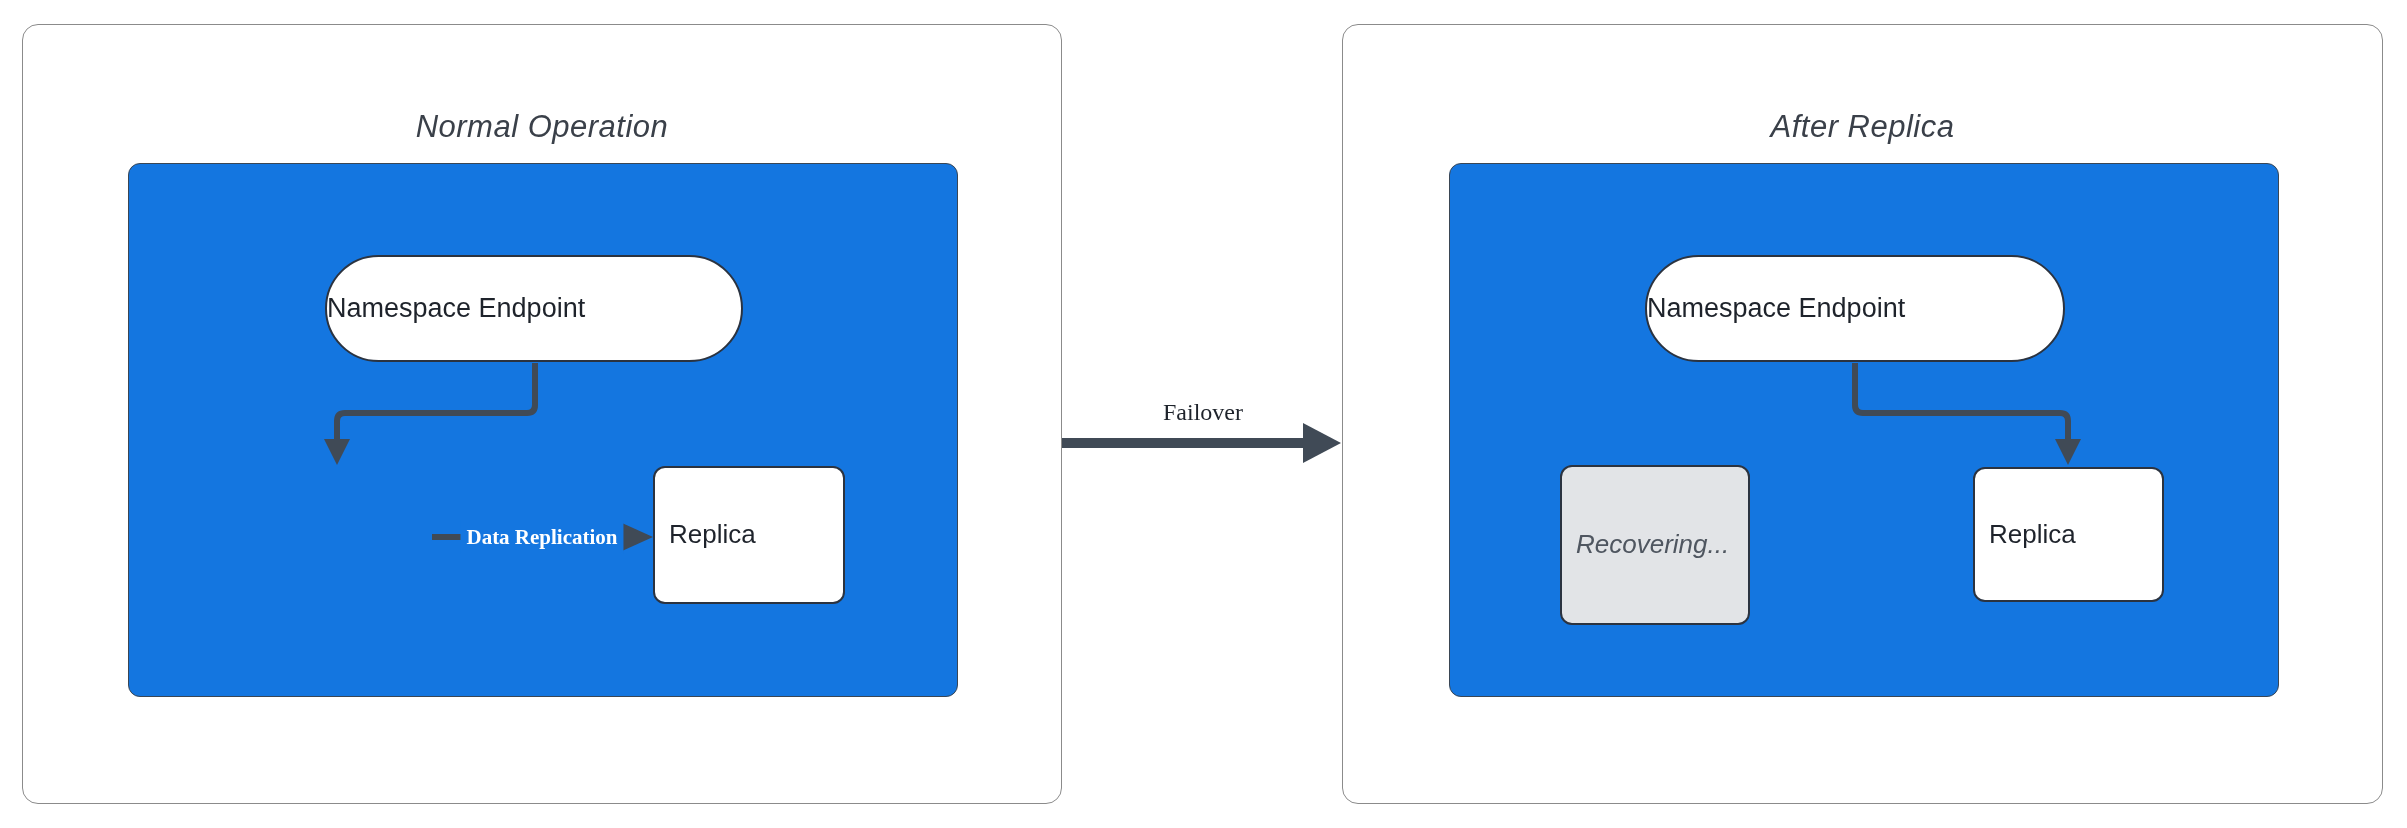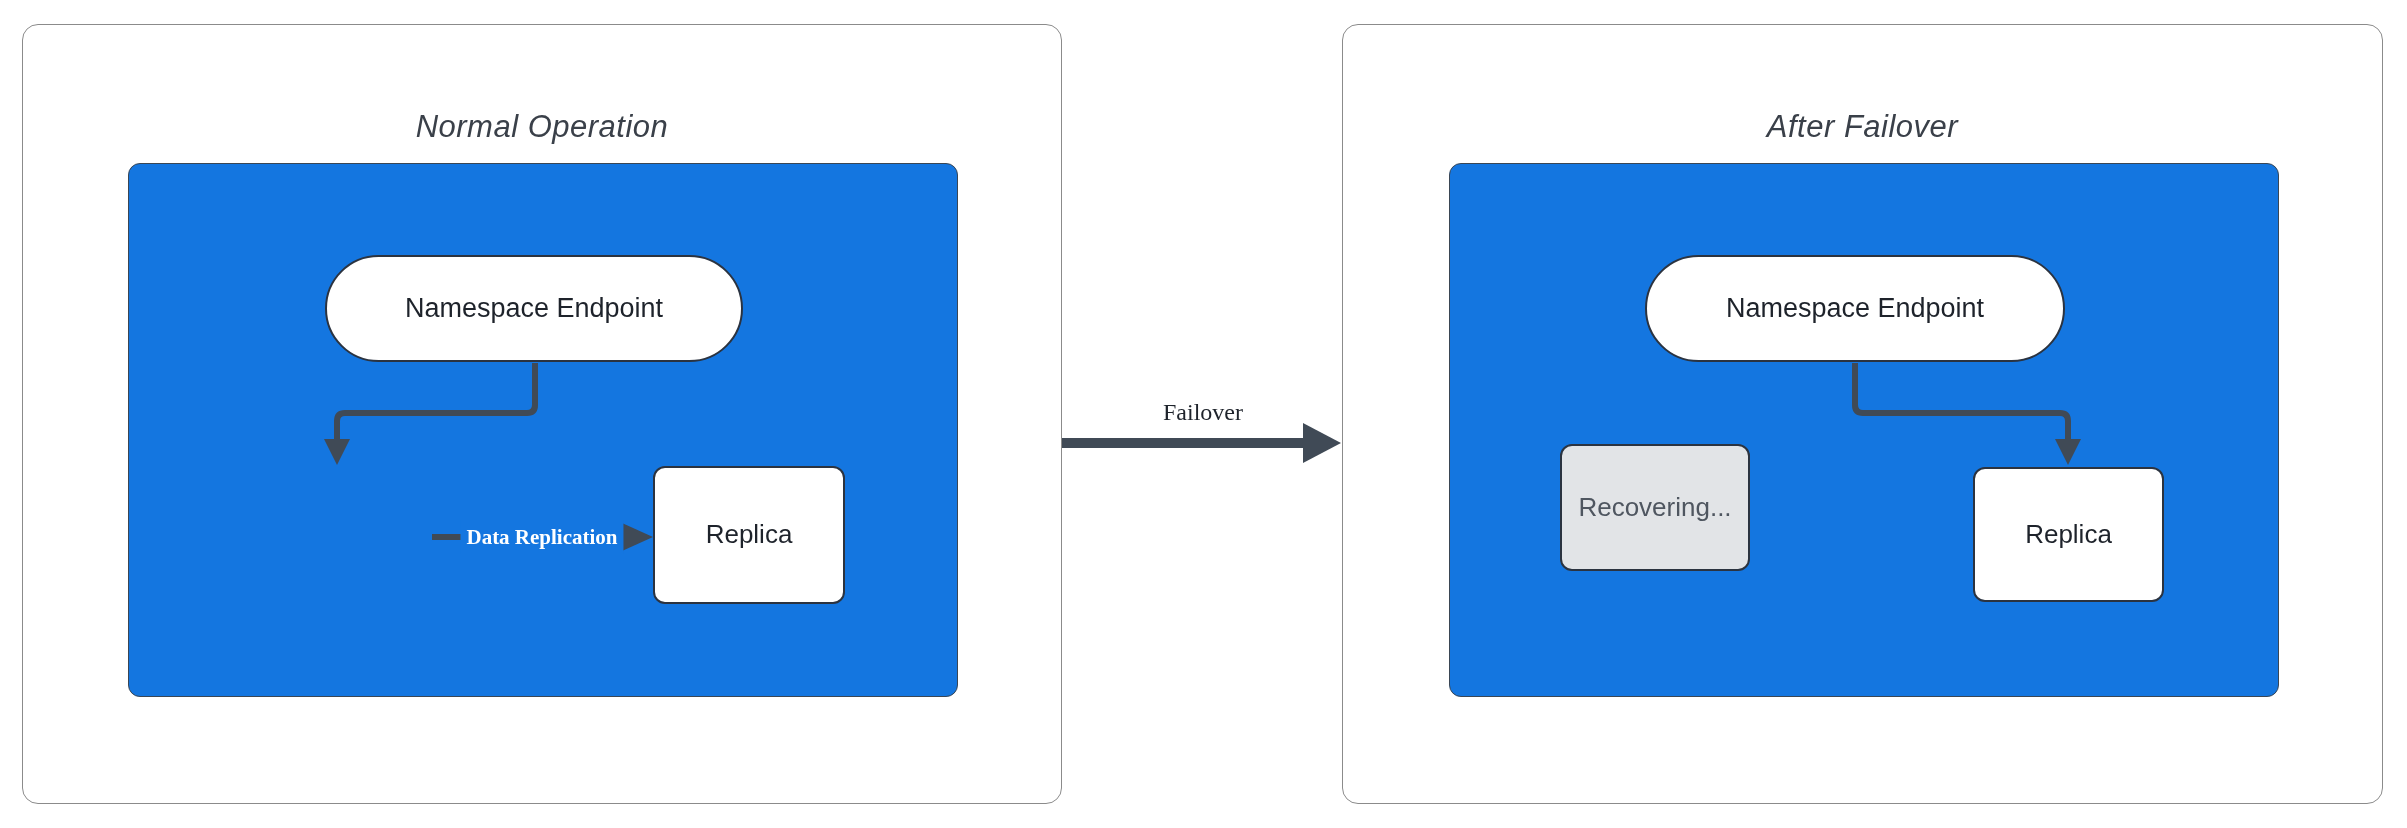"After Failover" div.panel-title { text: Failover -> Replica }
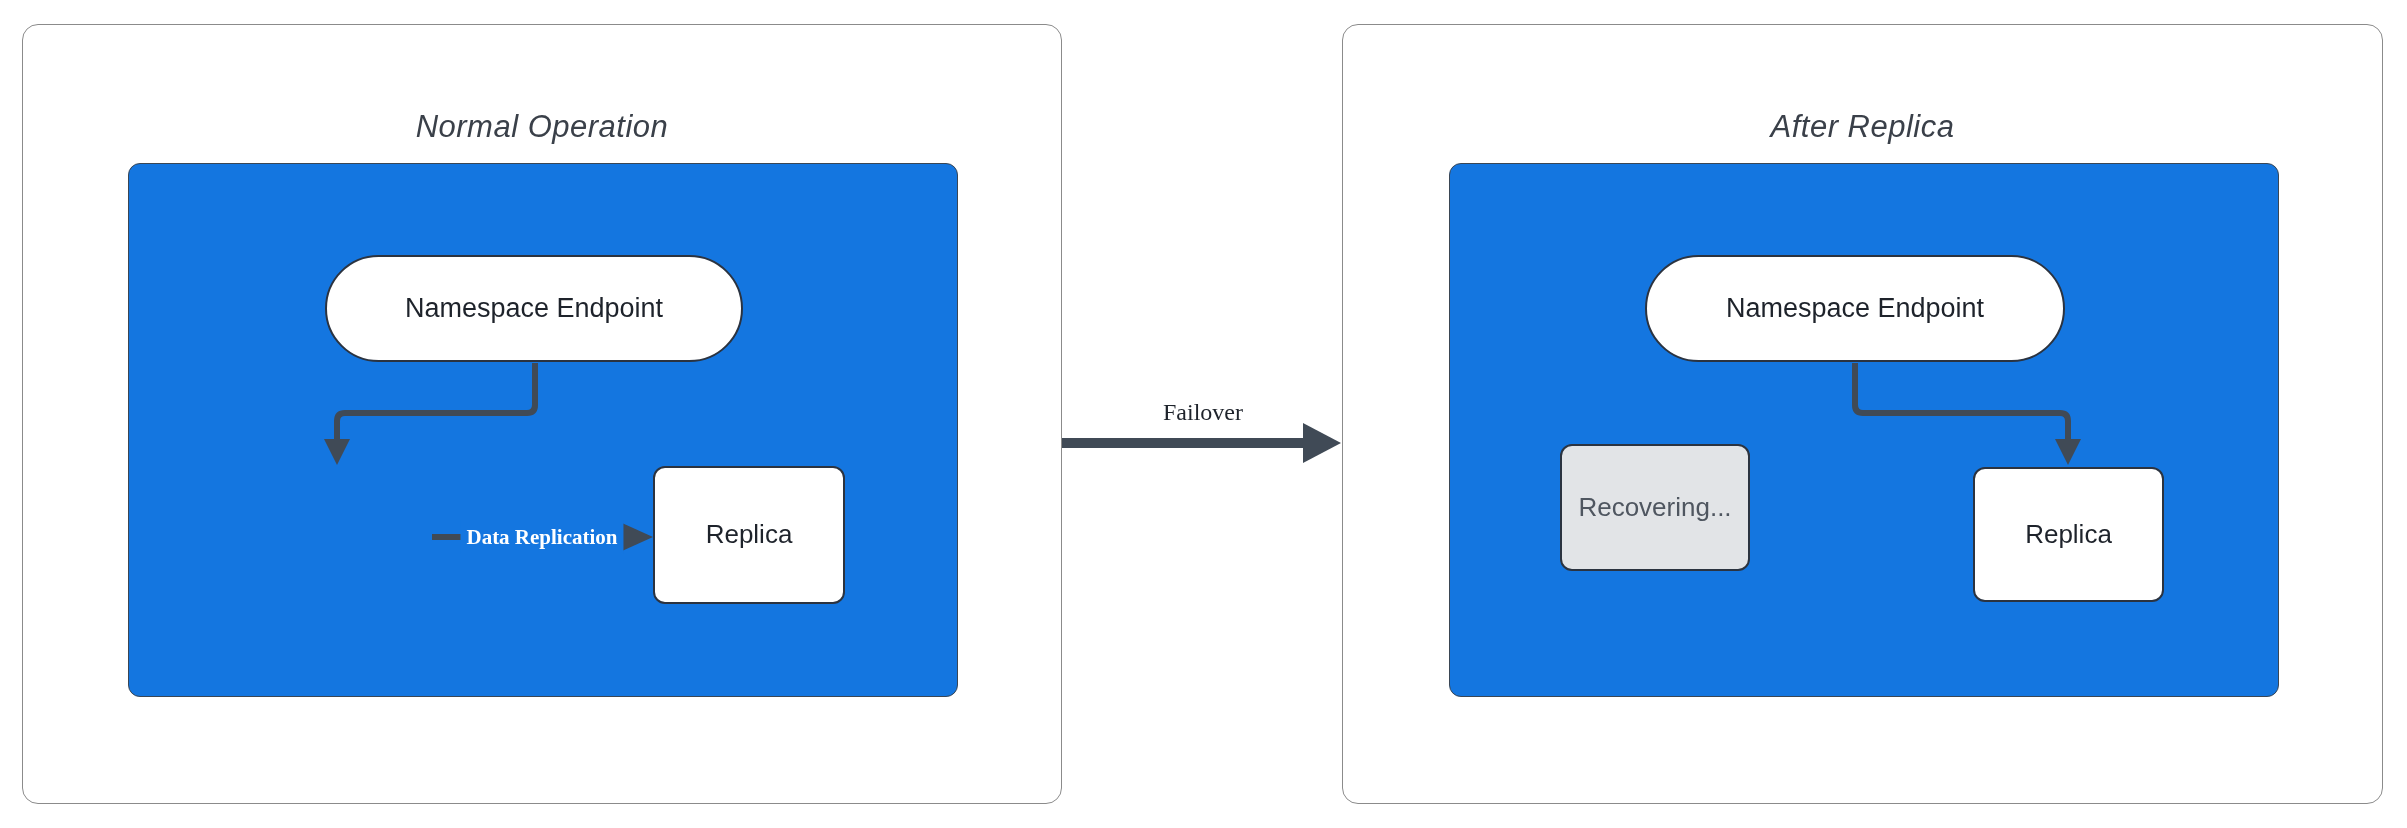"Namespace Endpoint" .node { justify-content: center -> none }
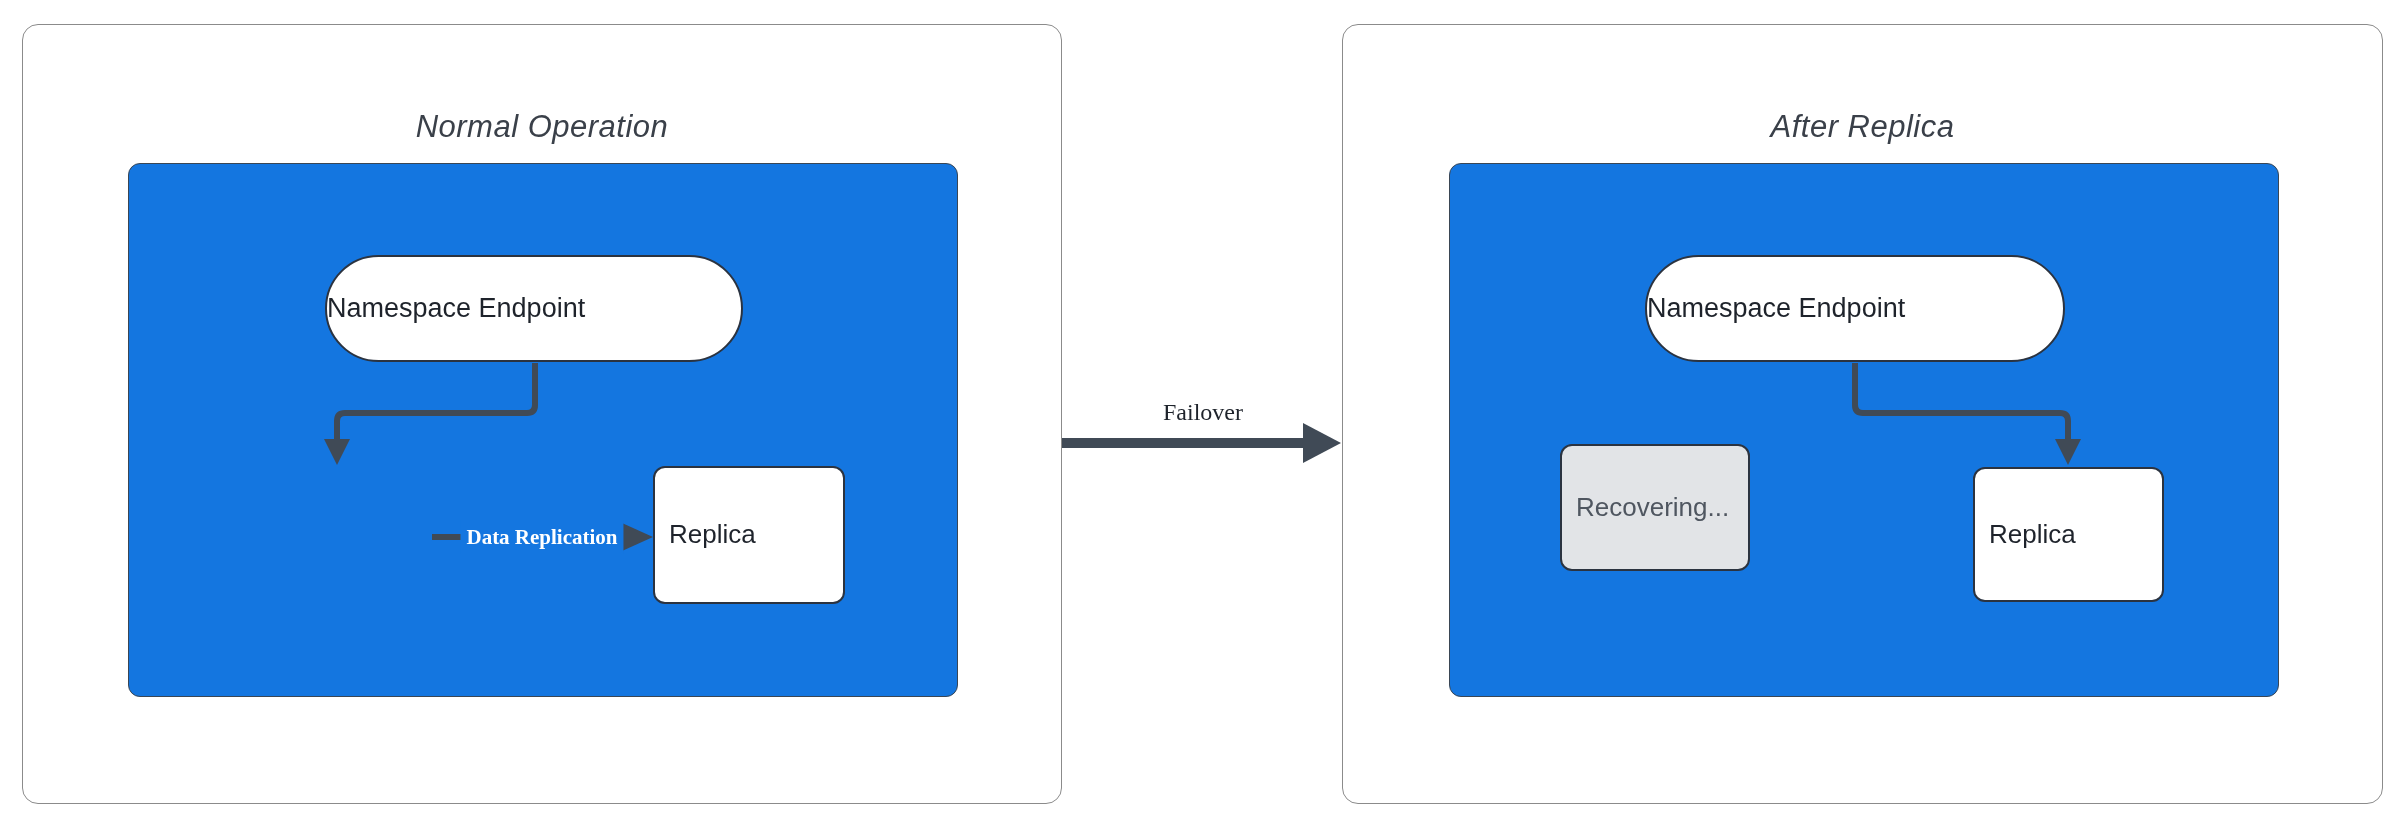"Recovering..." .node.recovering { font-style: none -> italic; height: 127px -> 160px; top: 444px -> 465px }
